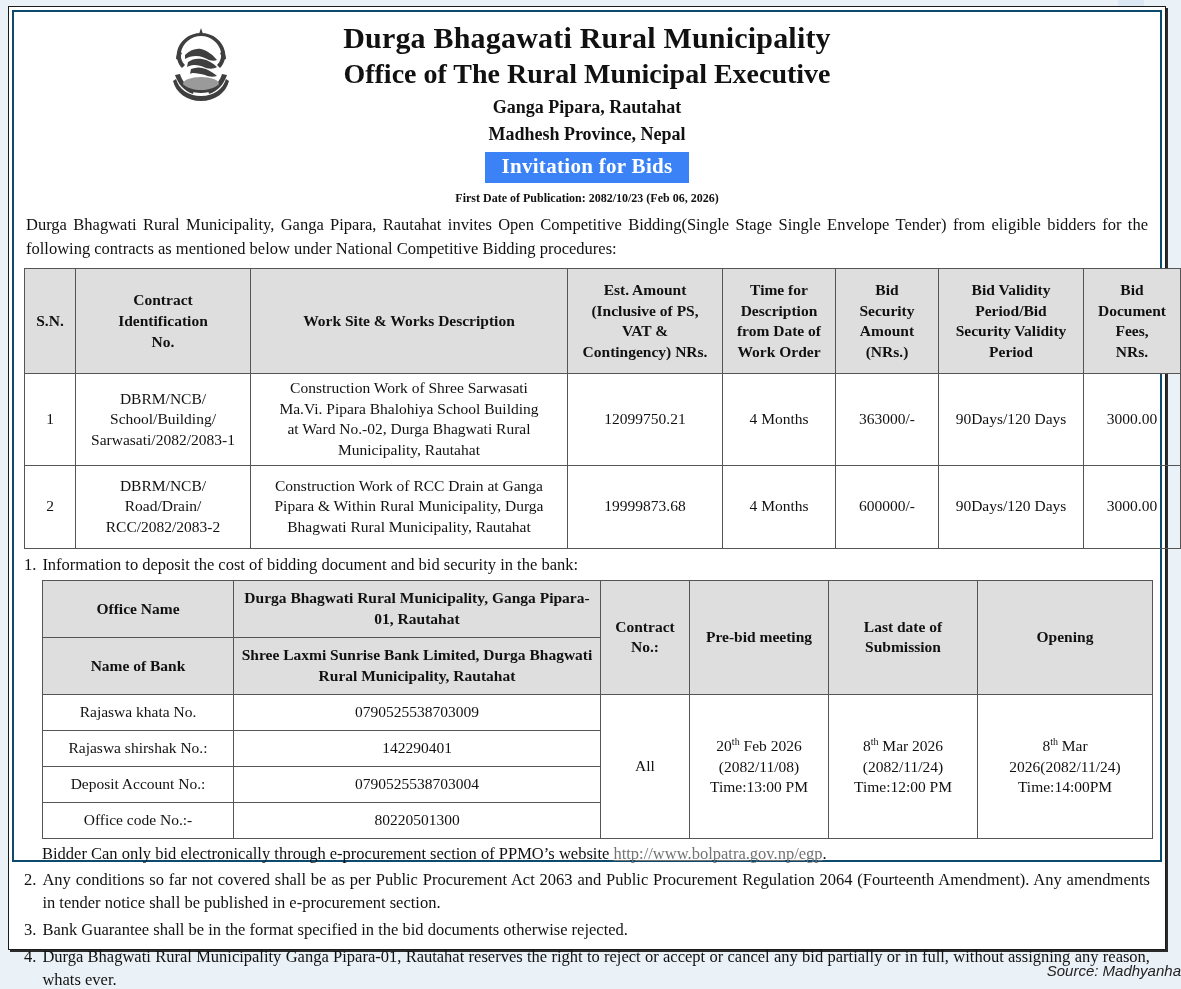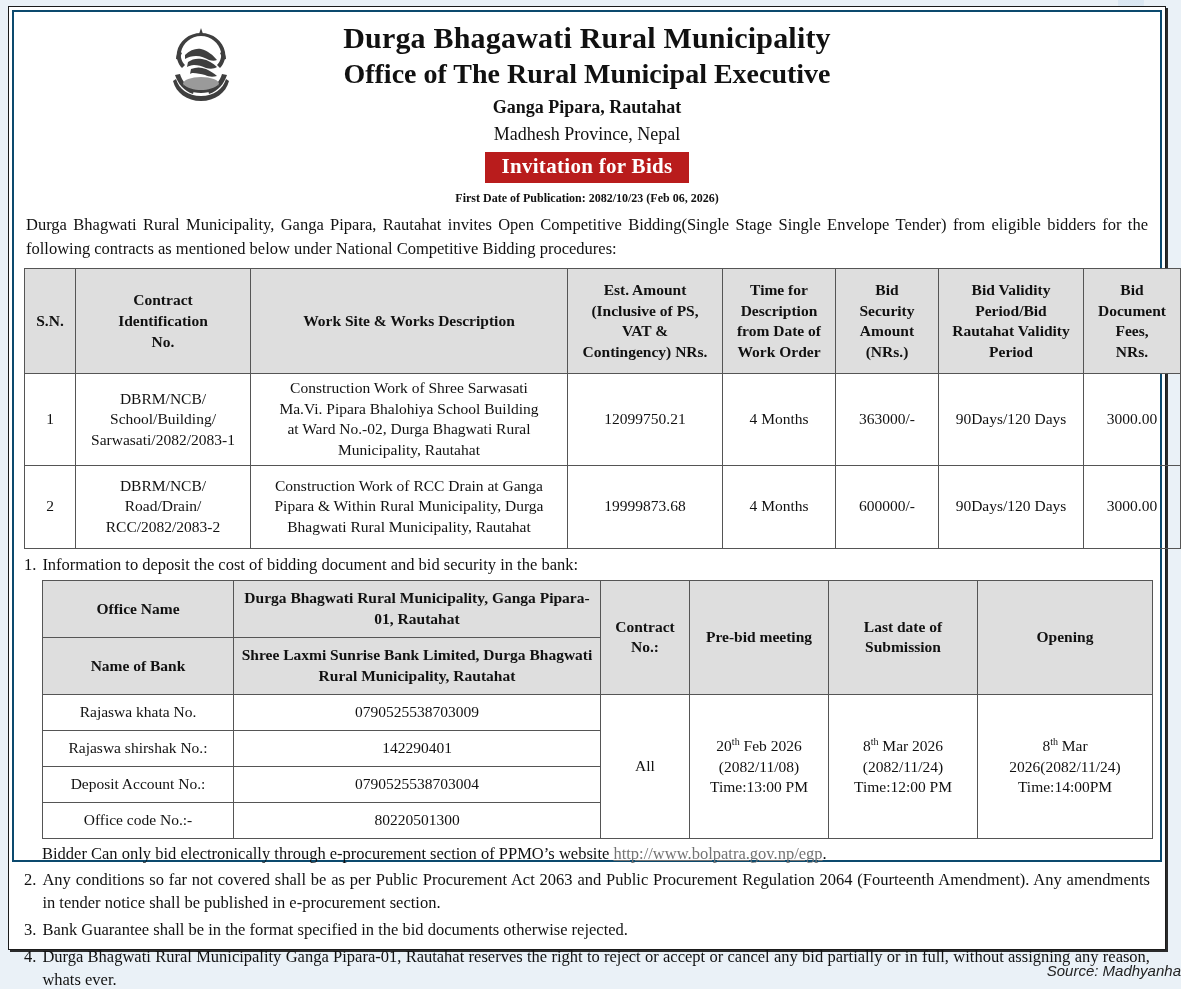"Madhesh Province, Nepal" .h4 { font-weight: normal -> bold }
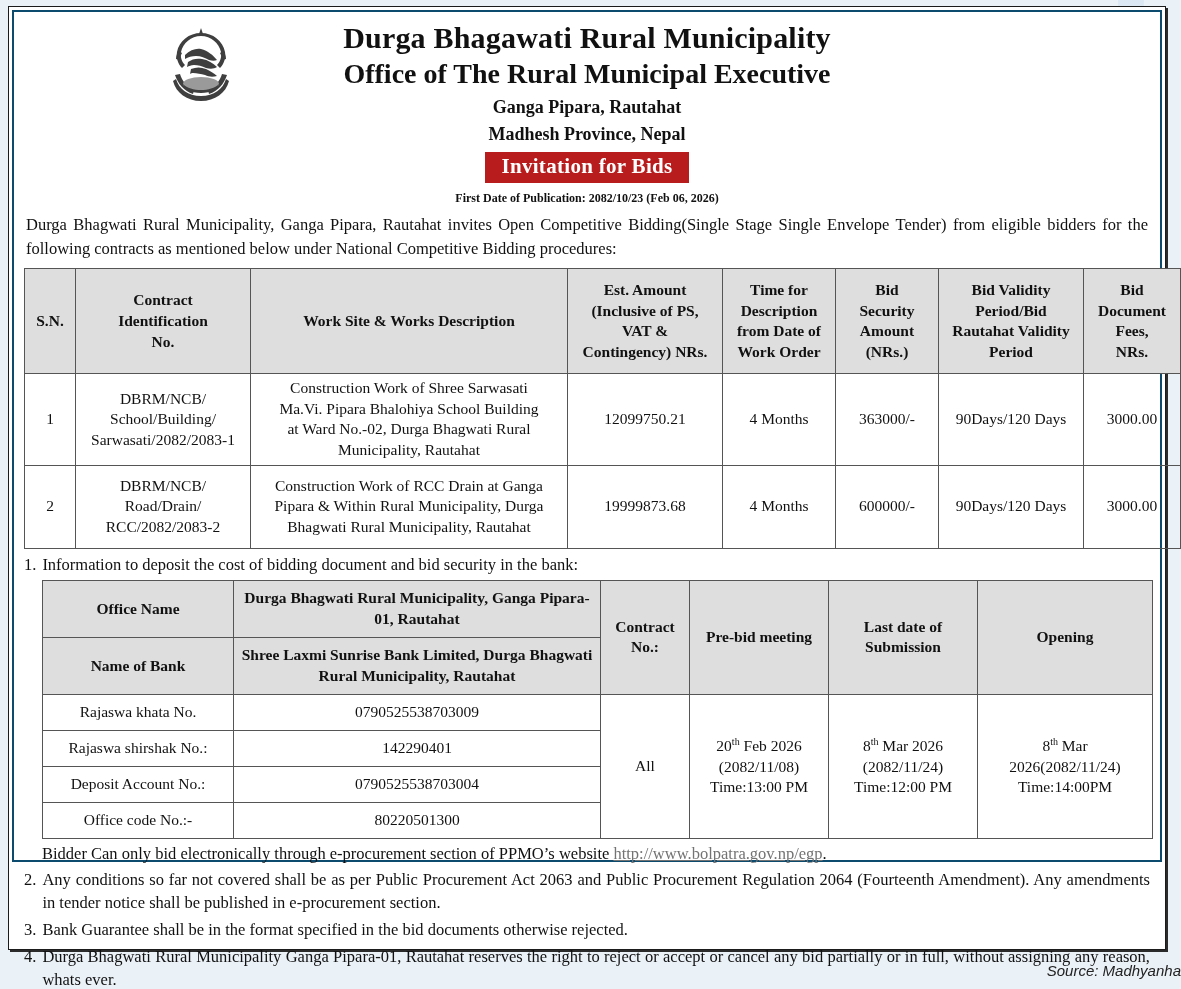"Invitation for Bids" .ifb { background: #b91c1c -> #3b82f6 }
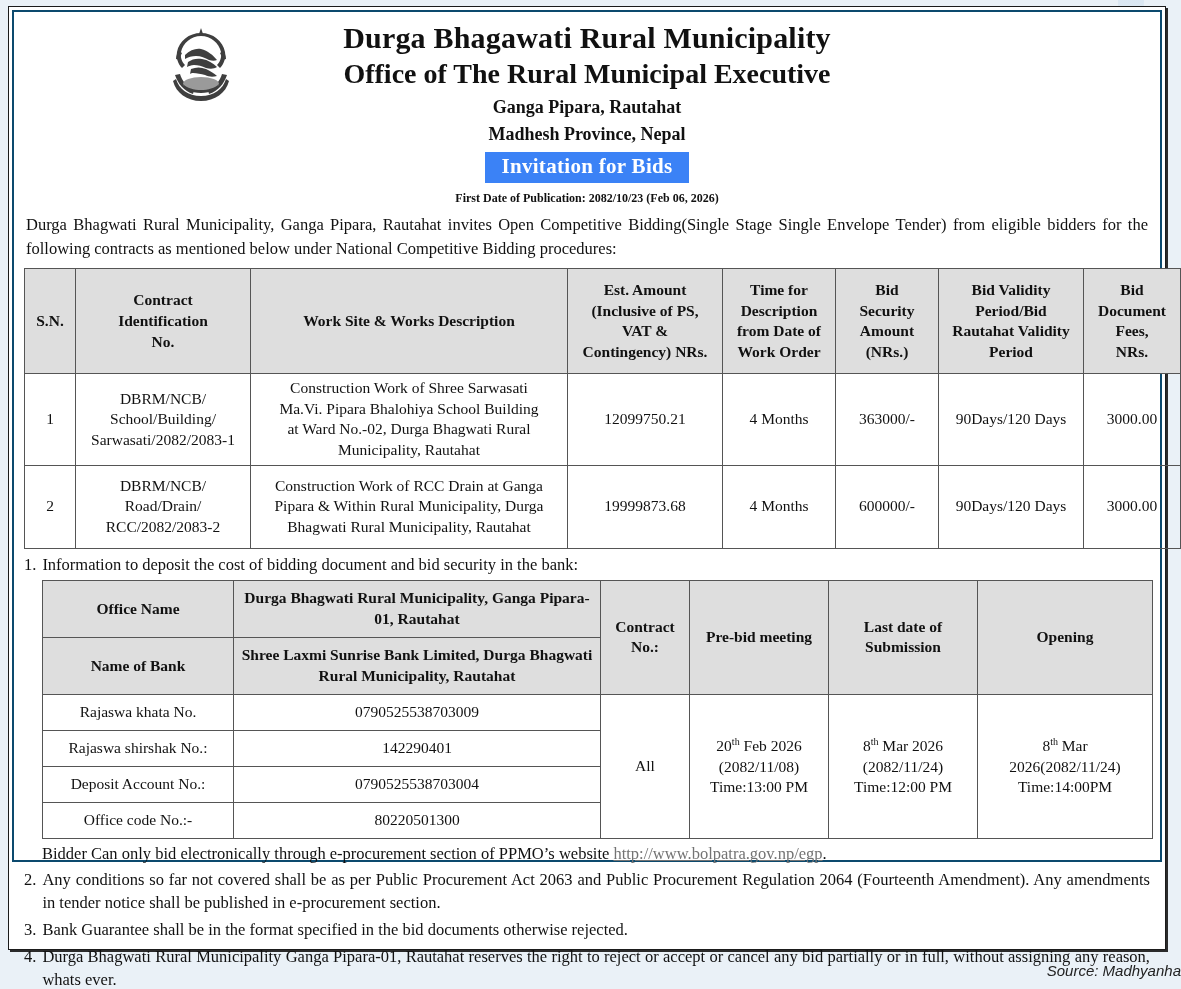"Rautahat Validity" div { text: Rautahat -> Security }
